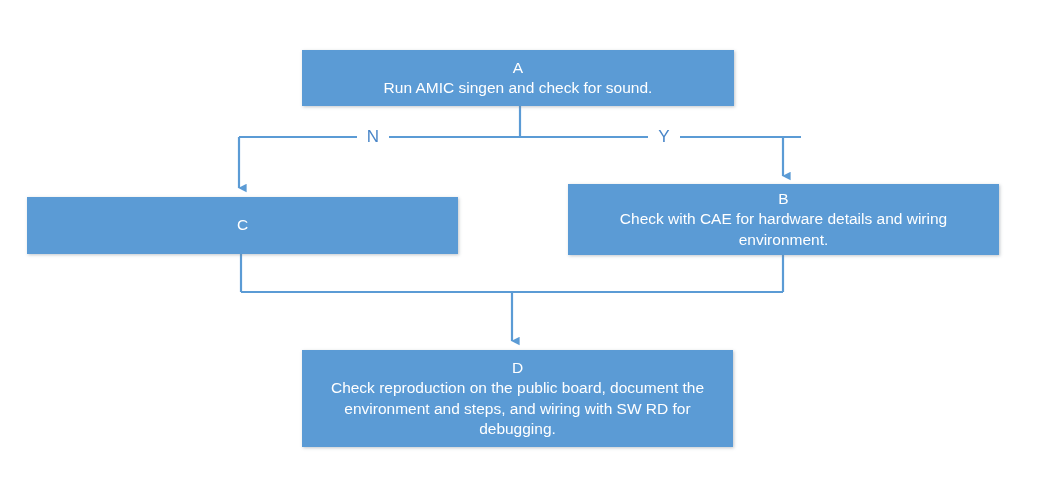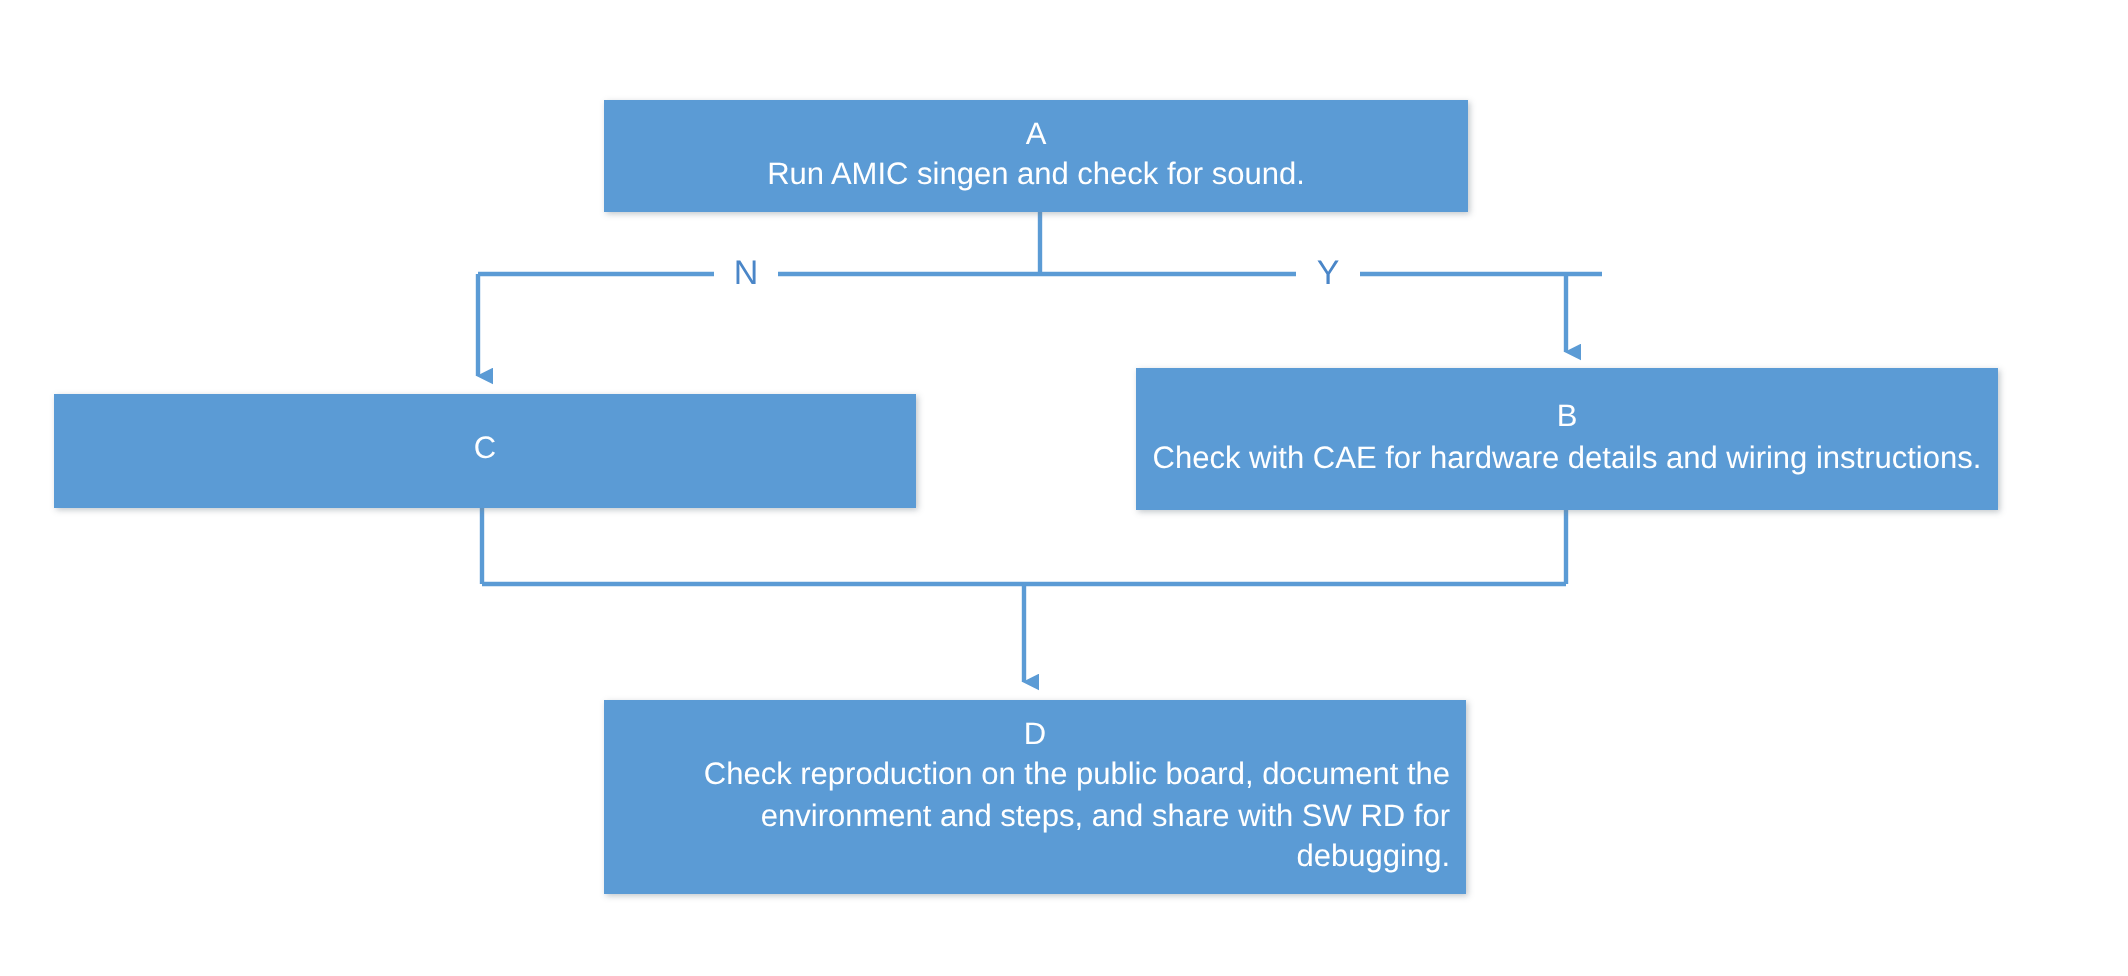"Run AMIC singen and check" .node .node-text { text-align: right -> none }
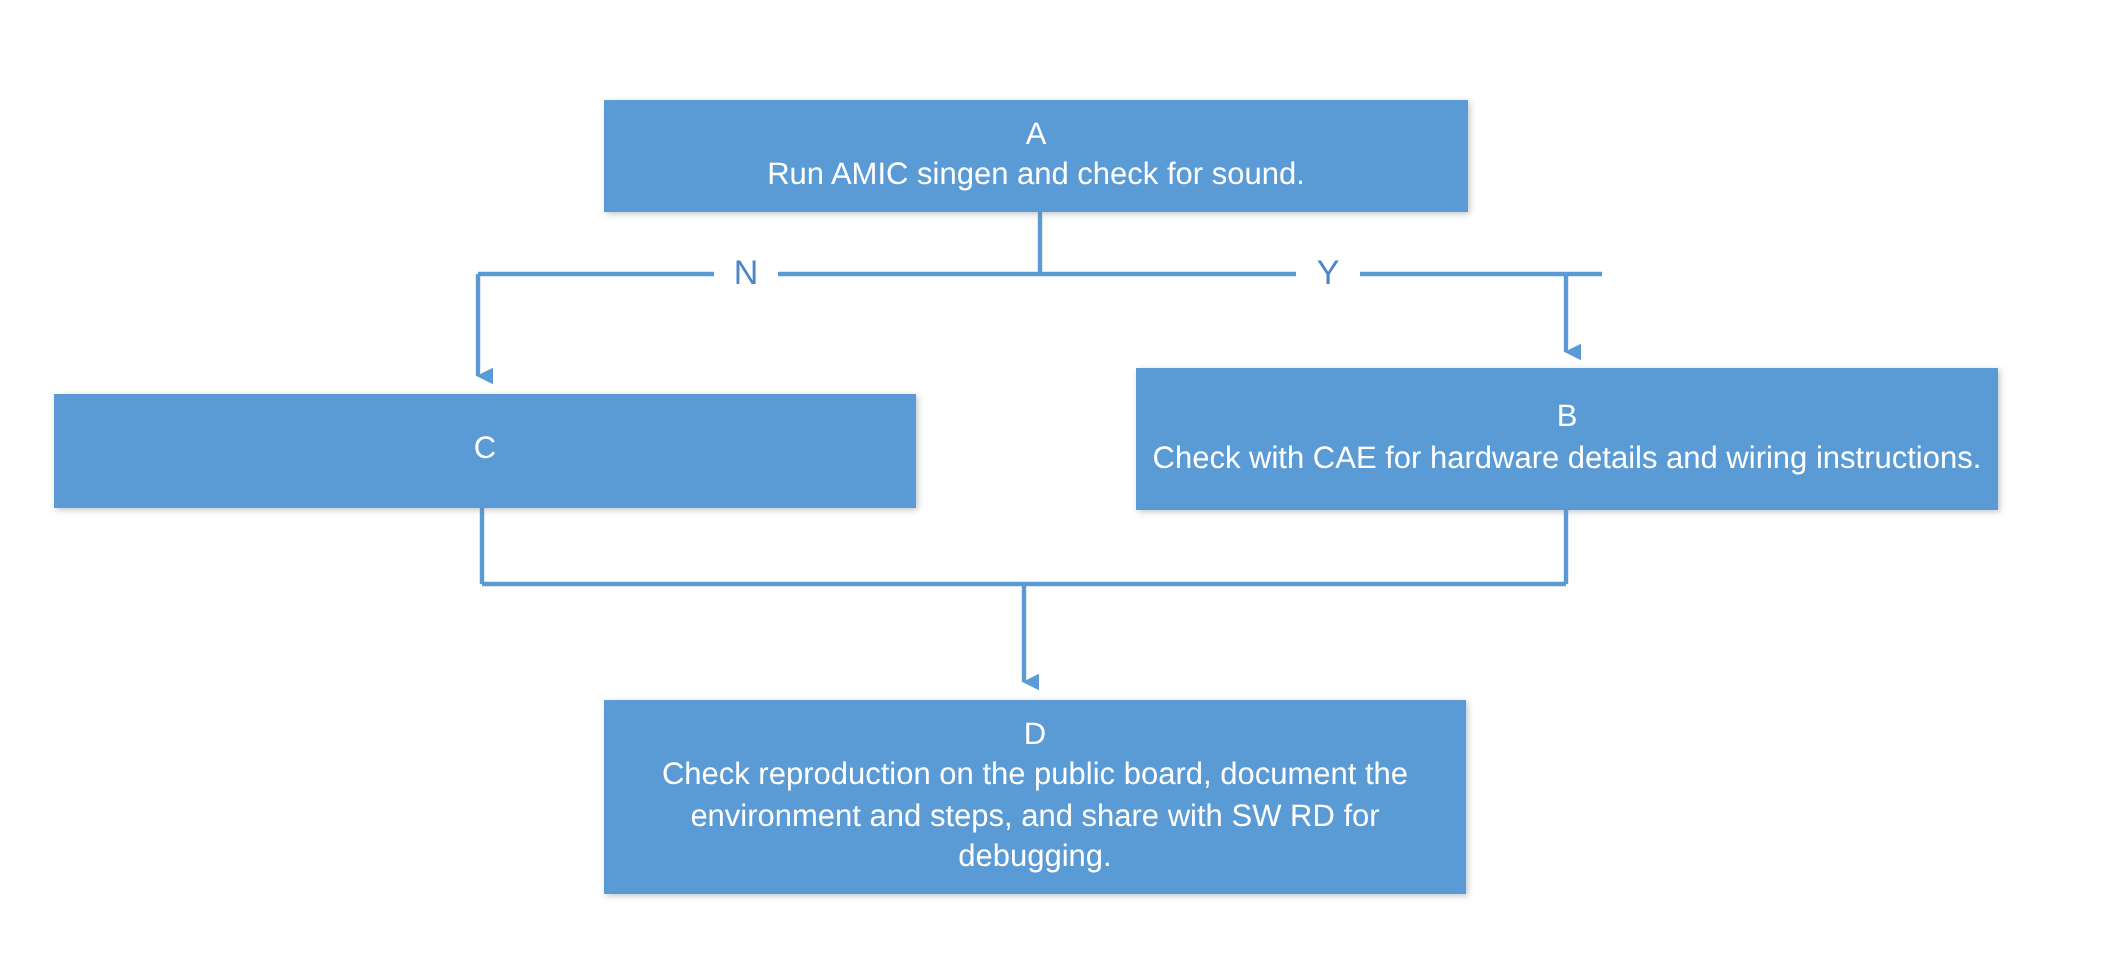"Check with CAE for hardware" span.node-text { text: instructions -> environment }
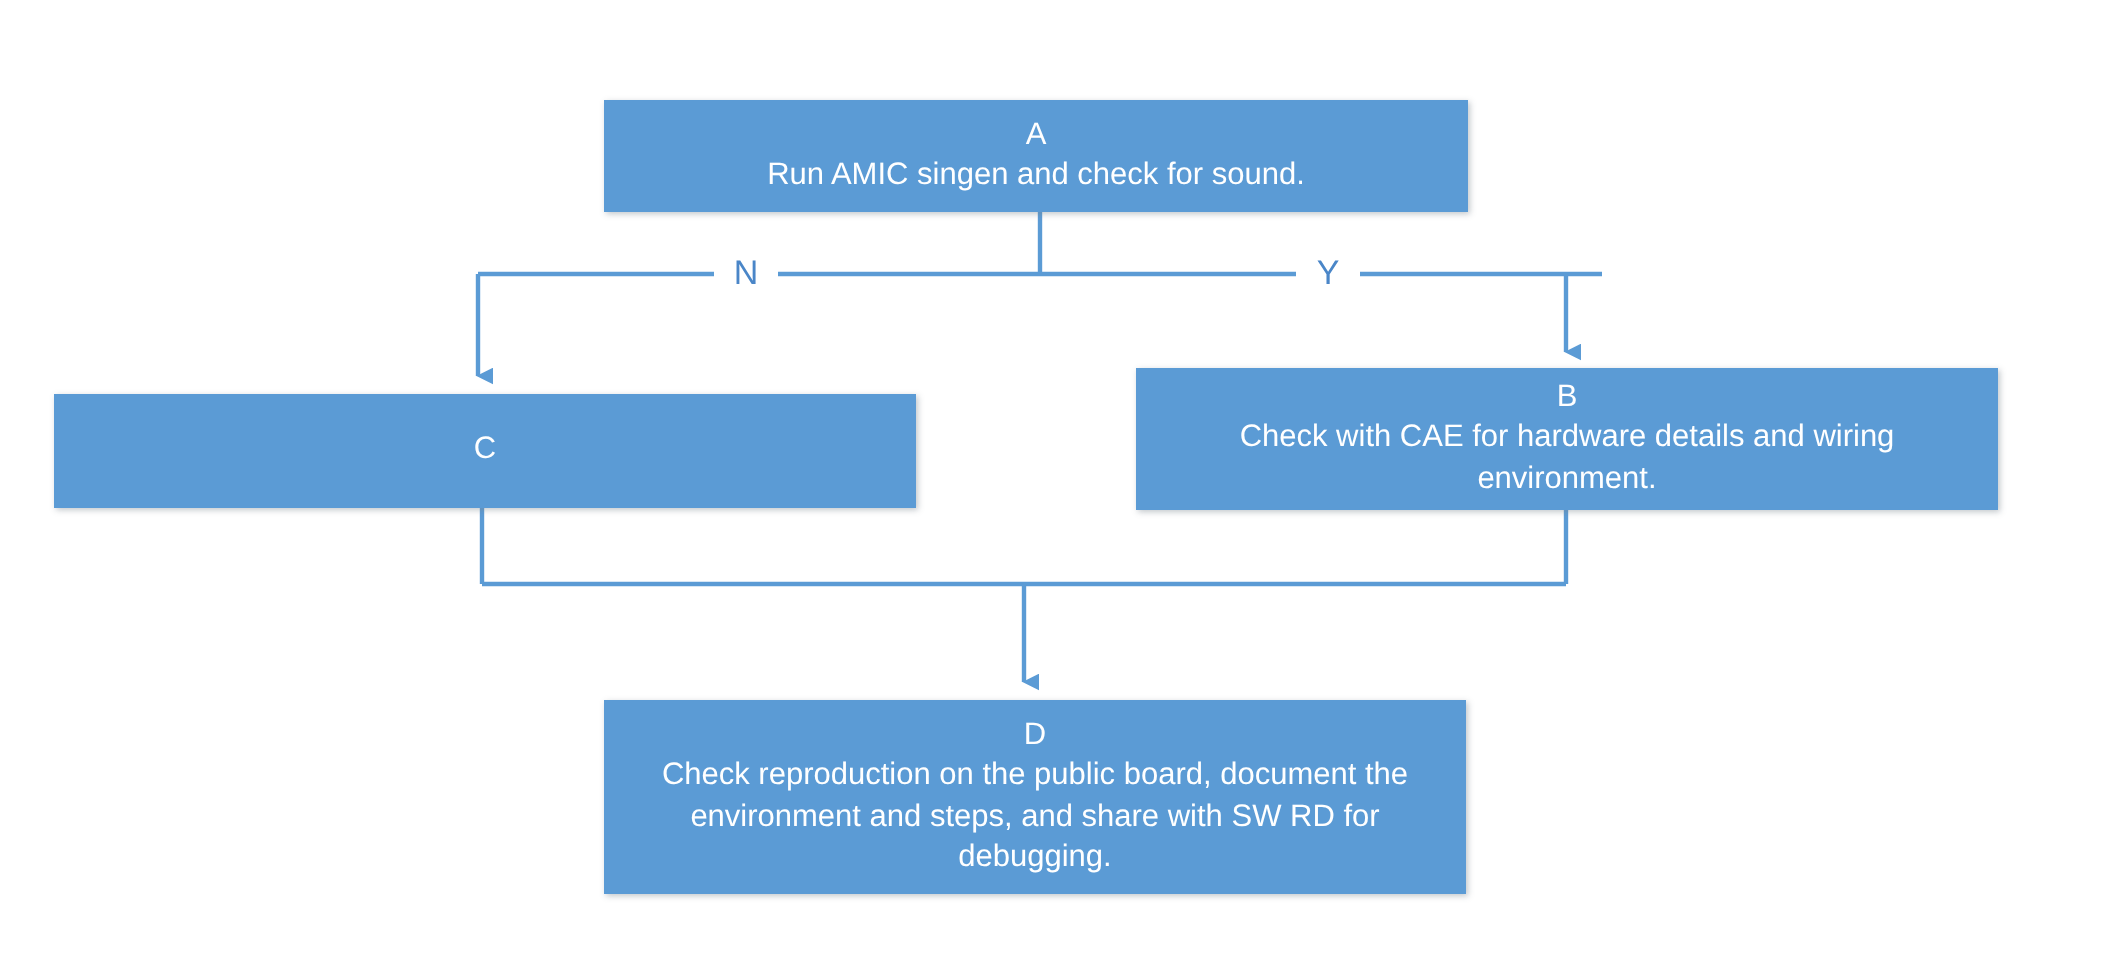"Check reproduction on the public" span.node-text { text: share -> wiring }
